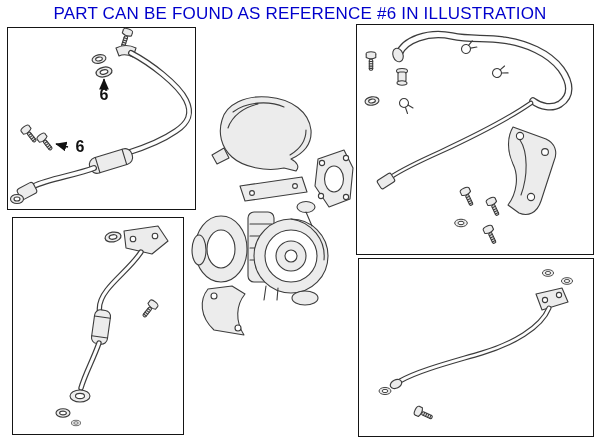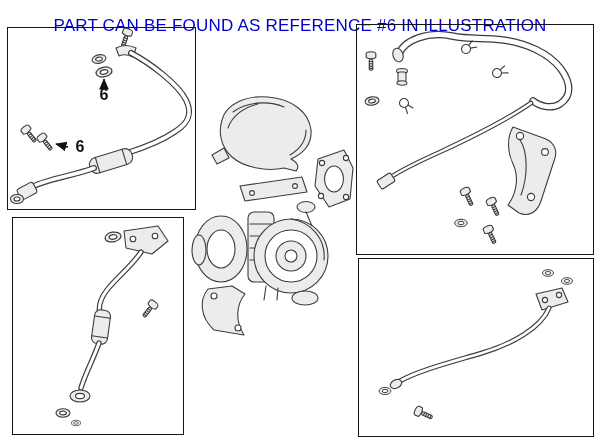"PART CAN BE FOUND AS" .title { top: 16px -> 4px }
